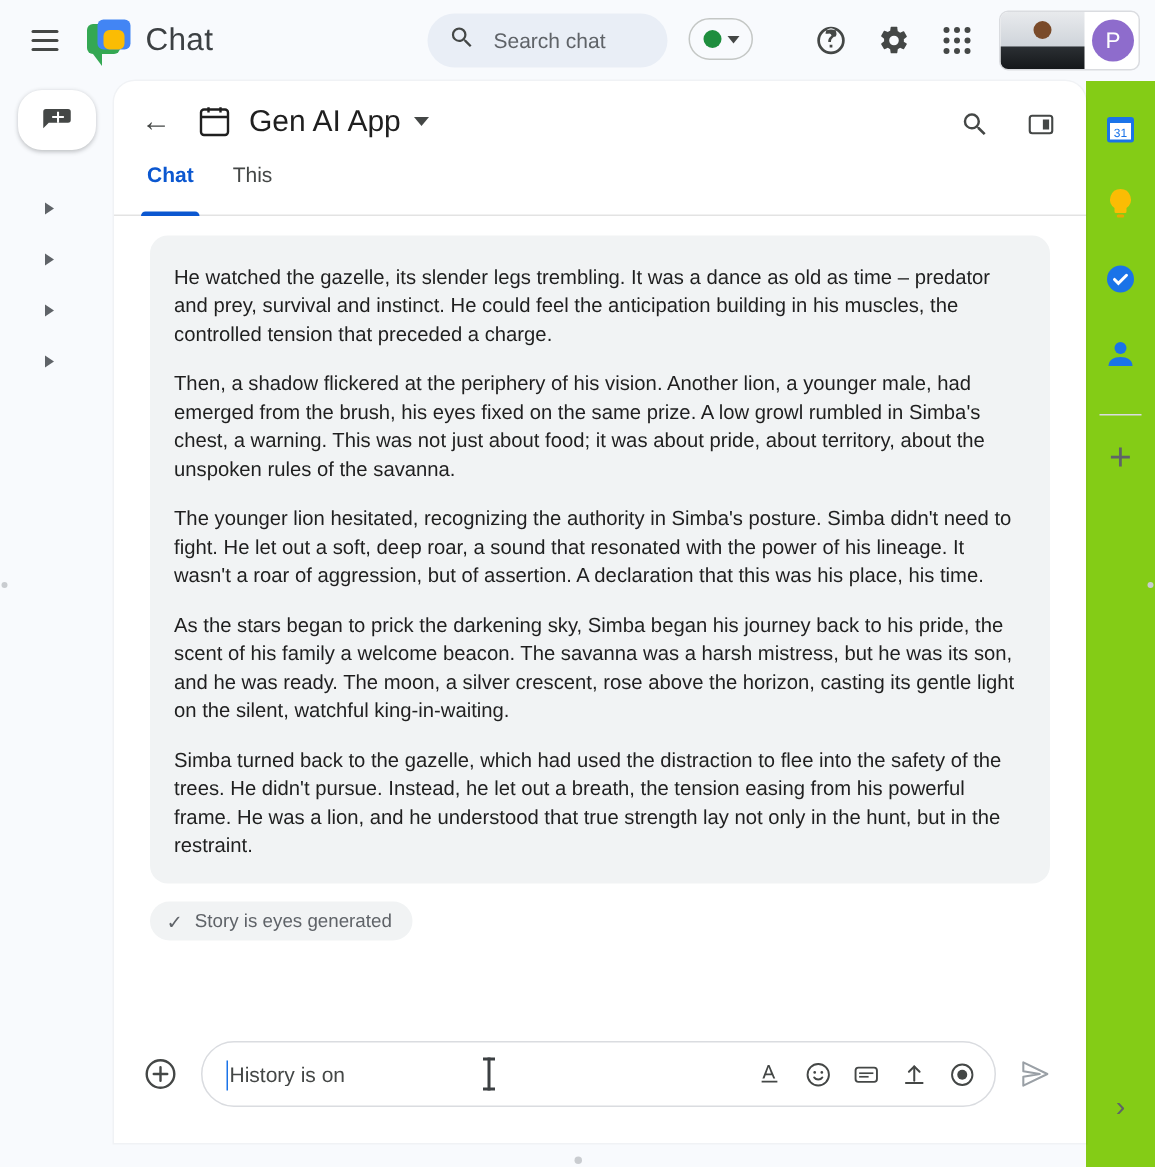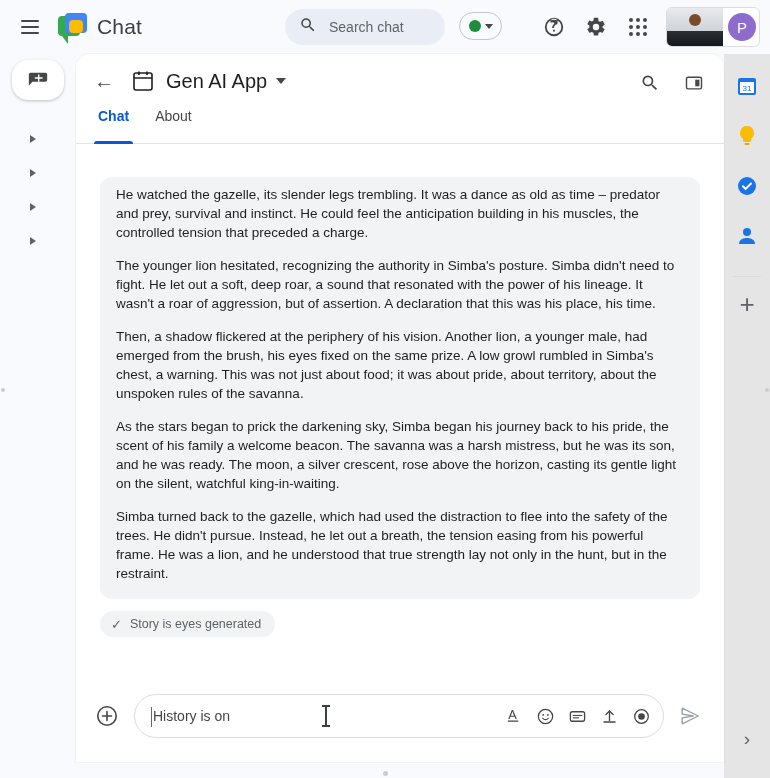"31" .right-rail { background: #e5e5e5 -> #84cc16 }
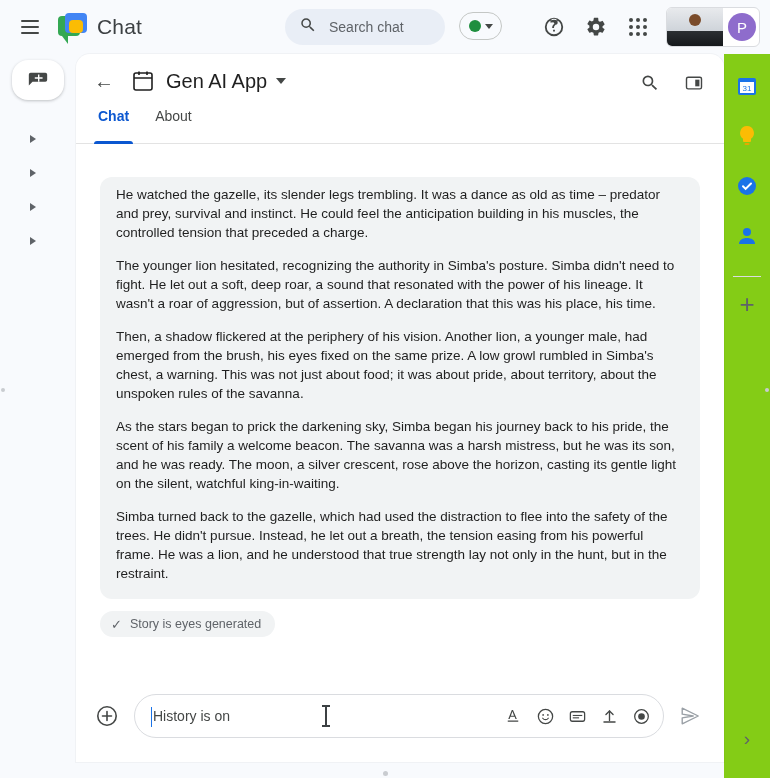"About" div.tab { text: About -> This }
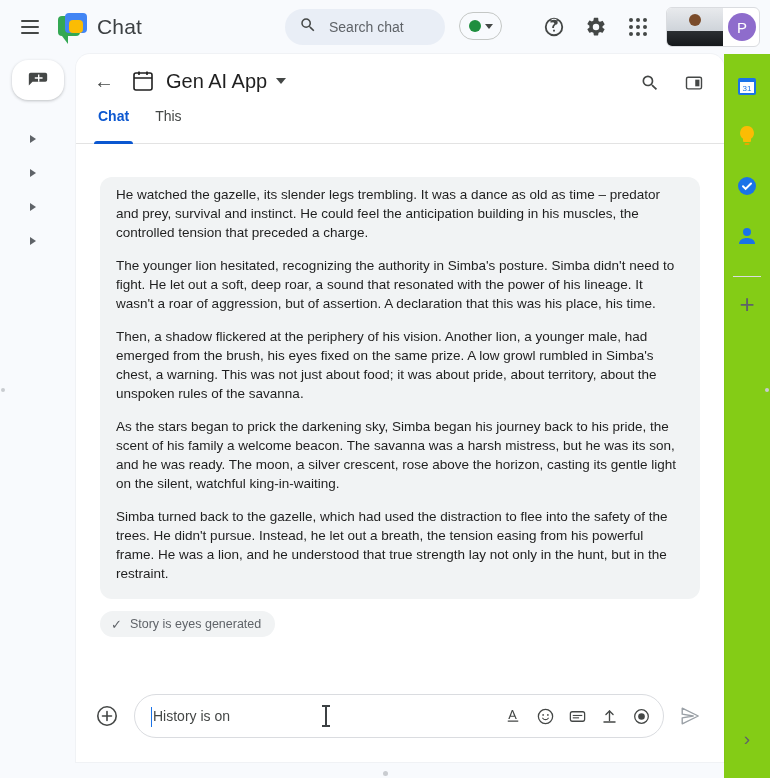"He watched the gazelle, its" .bubble-card { margin-top: 20px -> none; padding: 8px 16px 16px 16px -> 18px 16px 16px 16px }
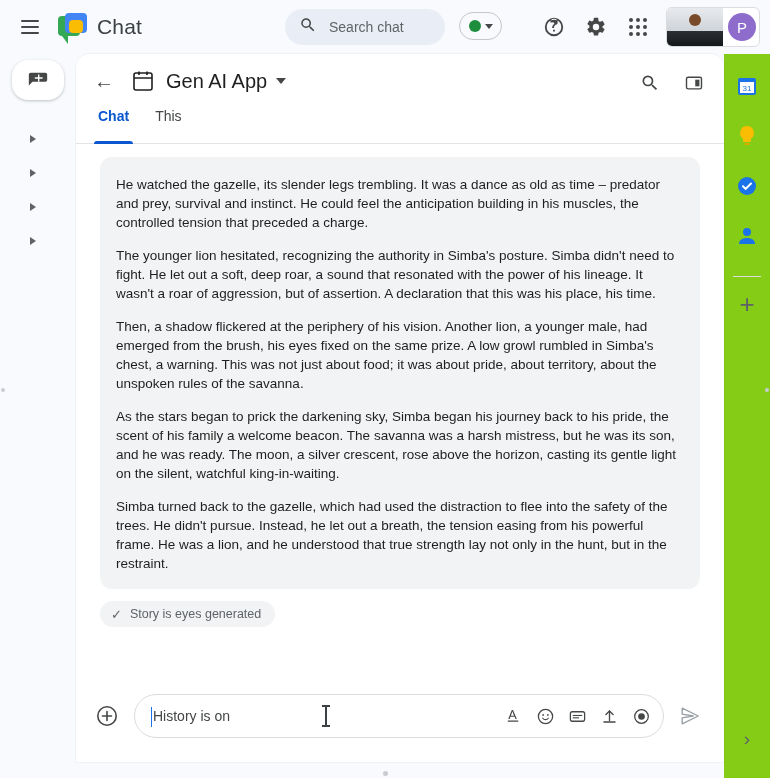"The younger lion hesitated, recognizing" p { order: before "Then, a shadow flickered at" -> after "Then, a shadow flickered at" }
